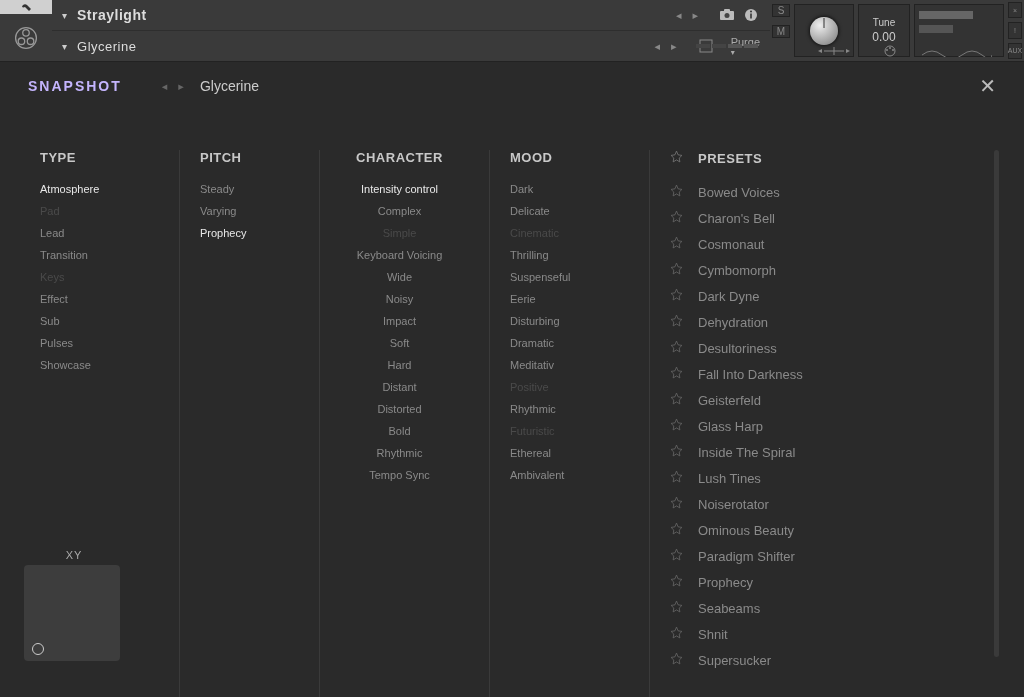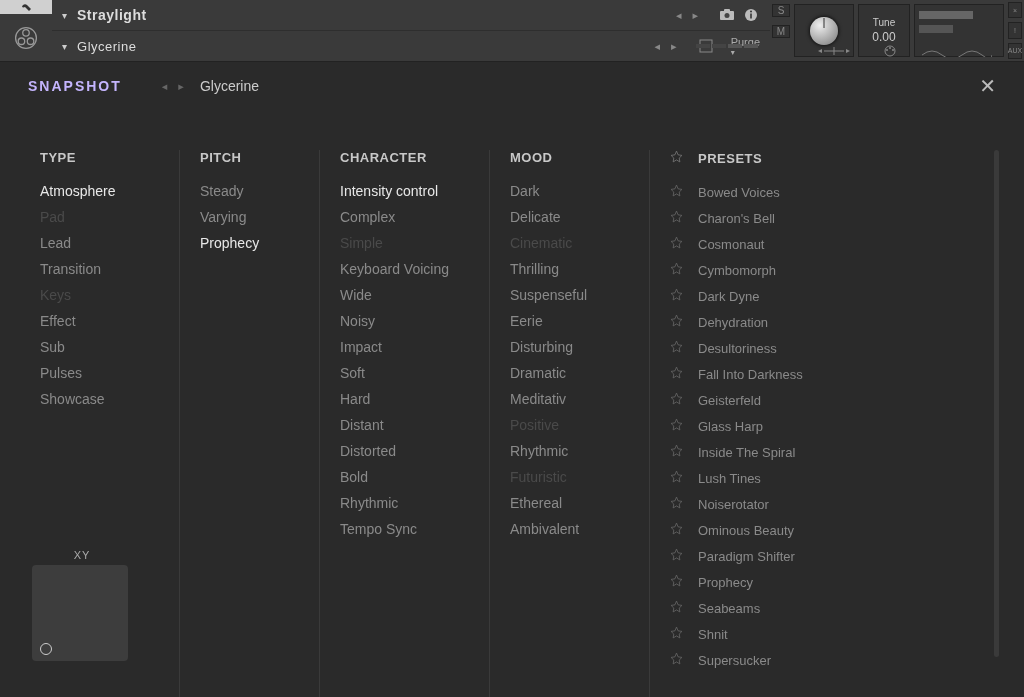"CHARACTER" .col-char { text-align: none -> center }
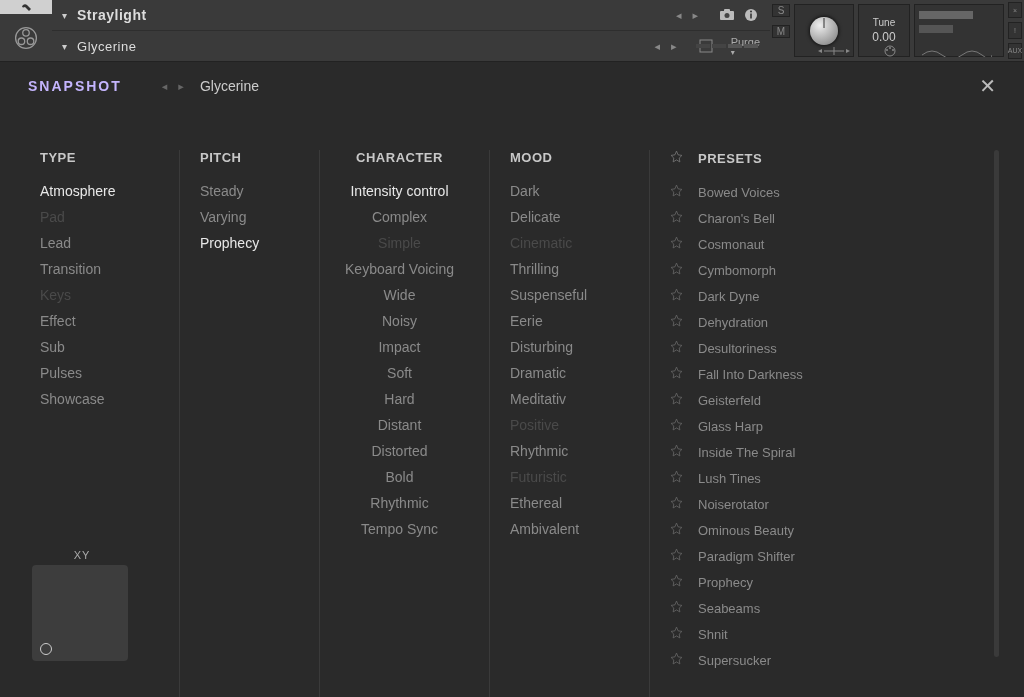"Atmosphere" .item { font-size: 14px -> 11px }
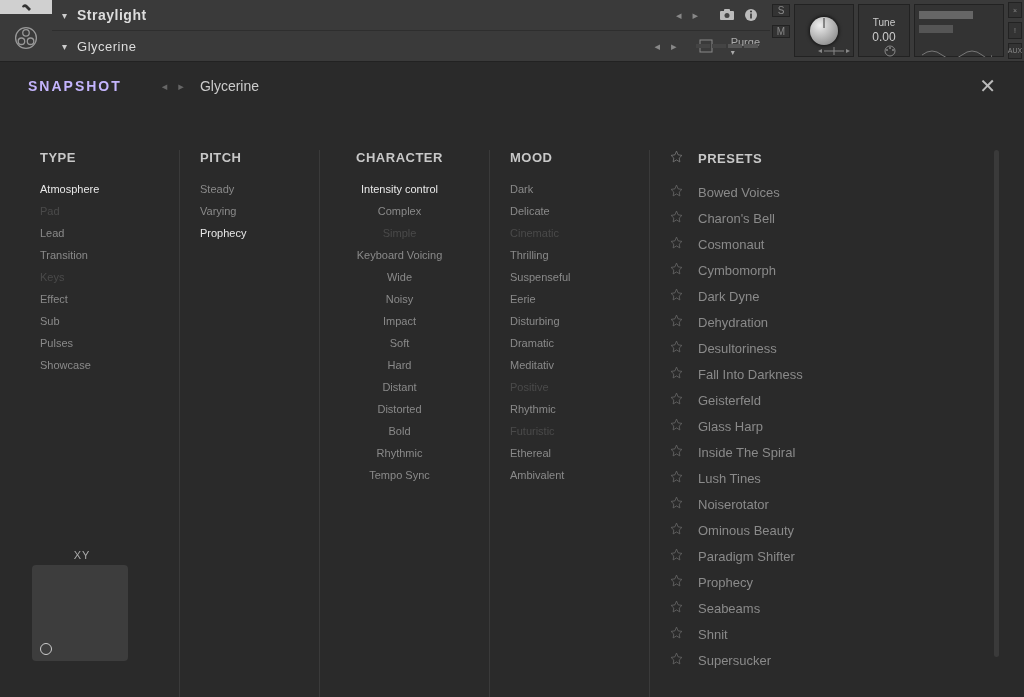"XY" .xy-zone { left: 32px -> 24px }
